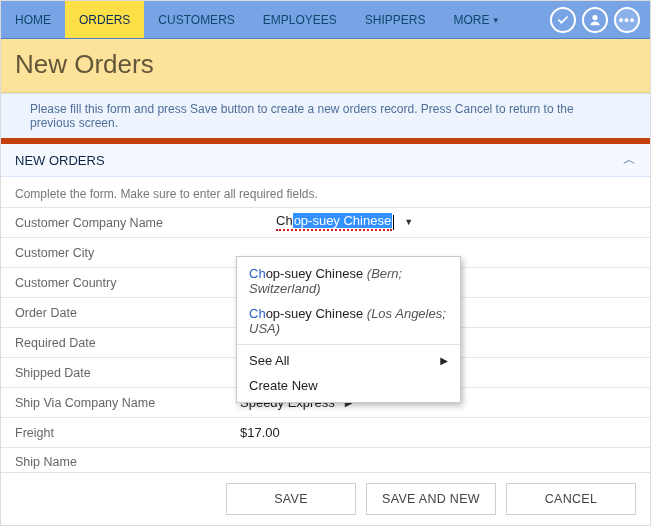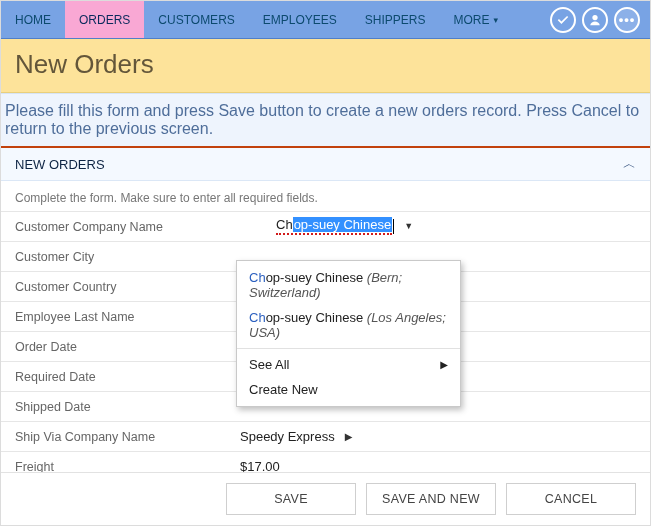"ORDERS" .nav-tab.active { background: #f9a8d4 -> #fde047 }
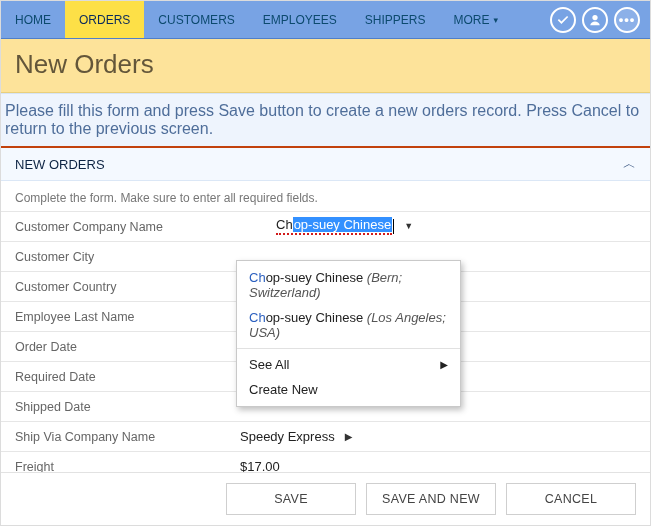"Please fill this form and" .instr { border-bottom: 2px solid #c2410c -> 6px solid #c2410c; font-size: 16px -> 12px; padding: 8px 4px -> 8px 29px }
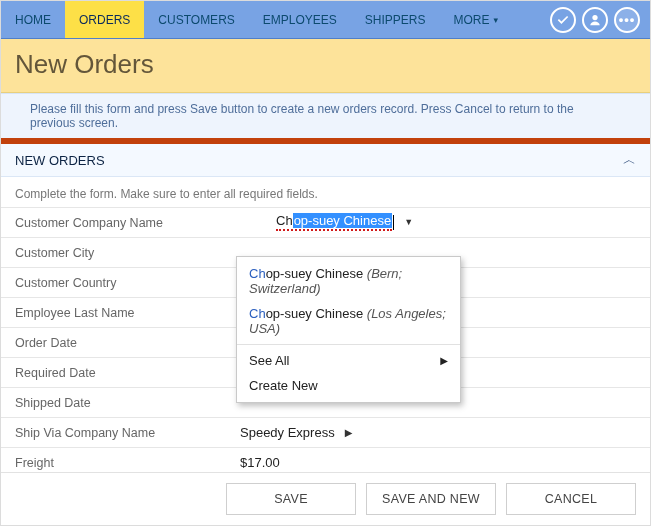"Employee Last Name" div.row { html: <div> <div>Employee Last Name</div> <div></div> </div> -> none }
